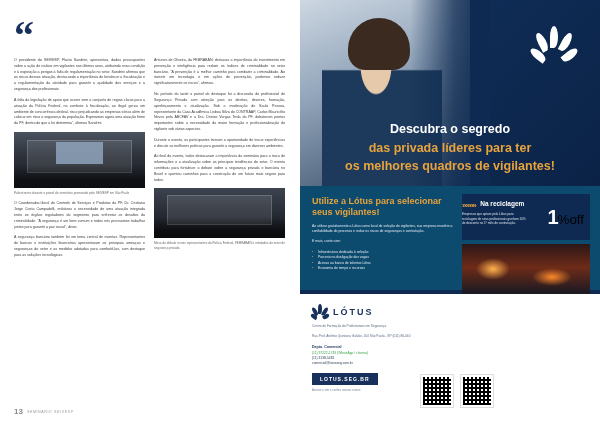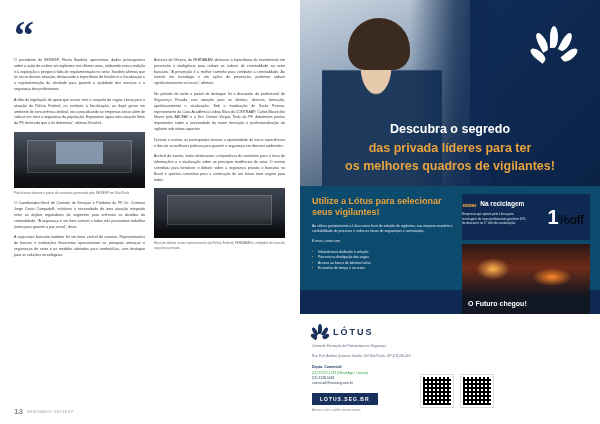"LÓTUS" .contact { height: 110px -> 130px }
